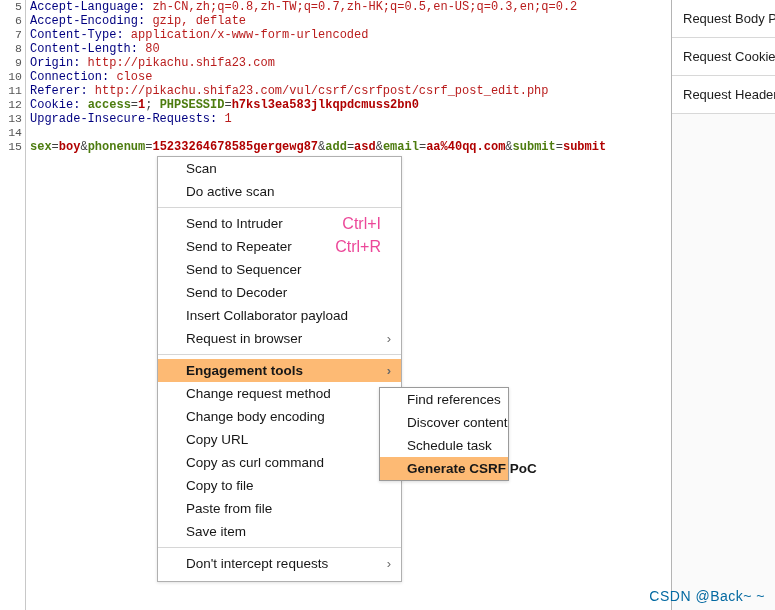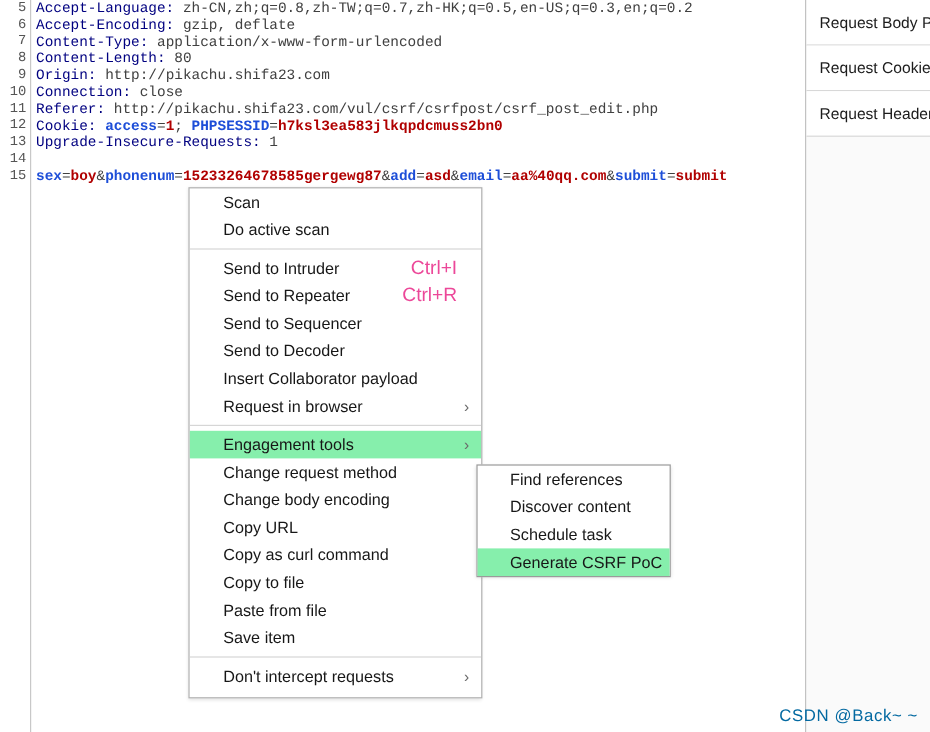"zh-CN,zh;q=0.8,zh-TW;q=0.7,zh-HK;q=0.5,e" .hv { color: #404040 -> #b91c1c }
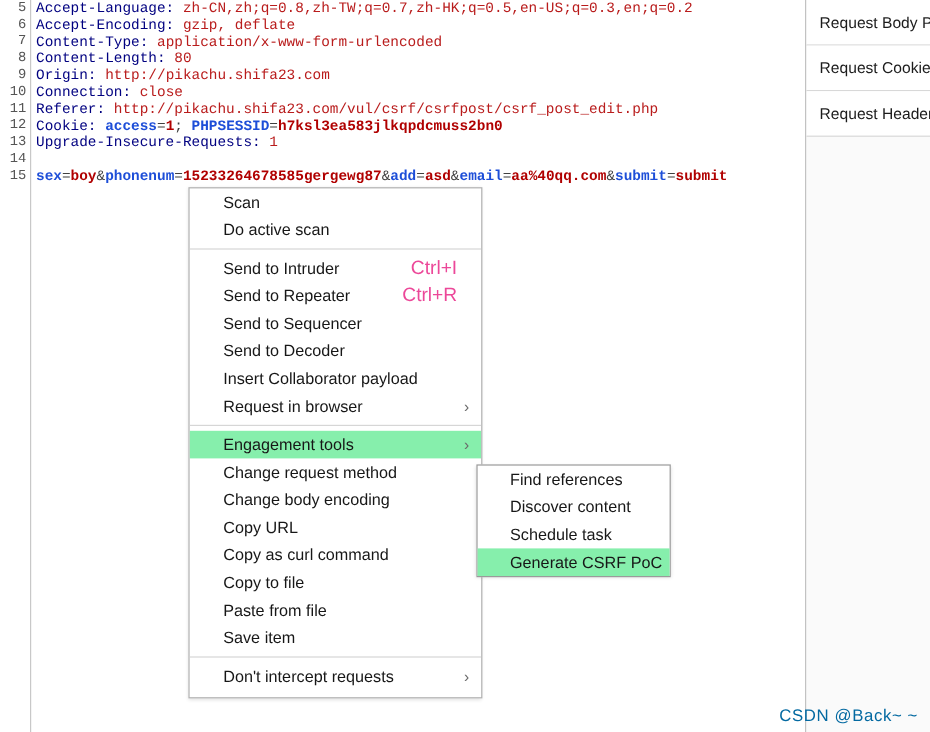"access" .pk { color: #1d4ed8 -> #4d7c0f }
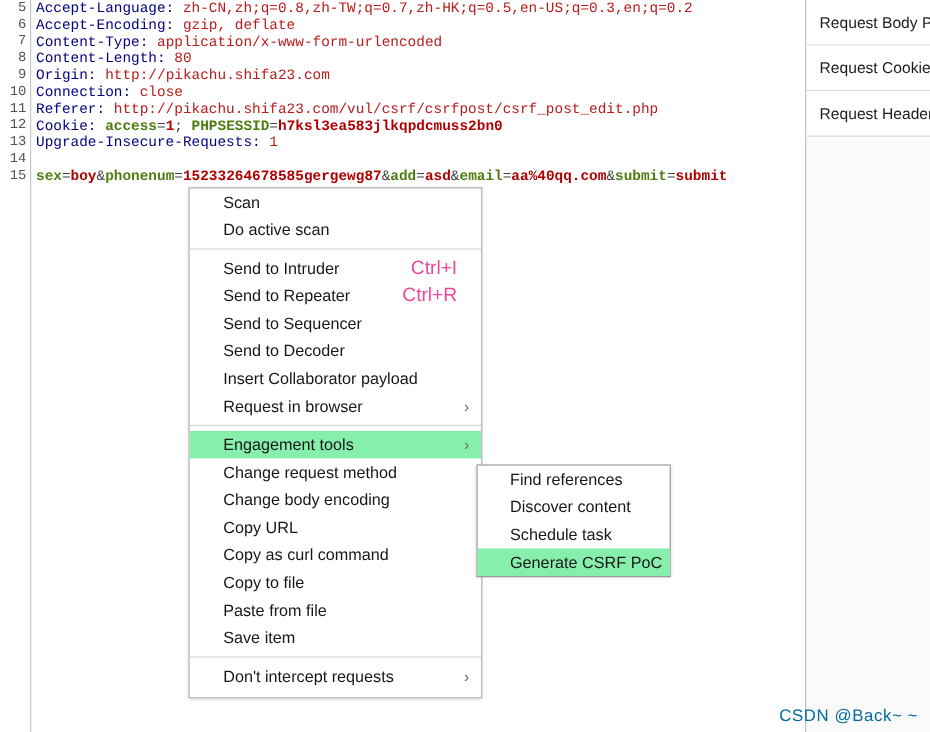"Engagement tools" .mi.hl { background: #86efac -> #fdba74; font-weight: none -> bold }
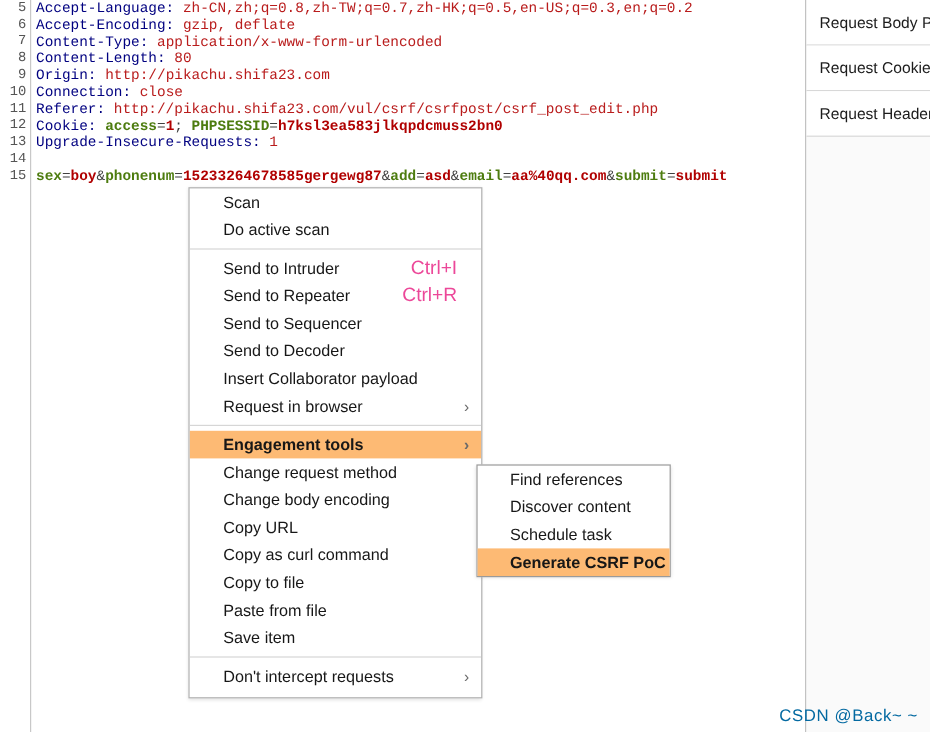"Find references" .submenu { left: 397px -> 379px; width: 162px -> 130px }
